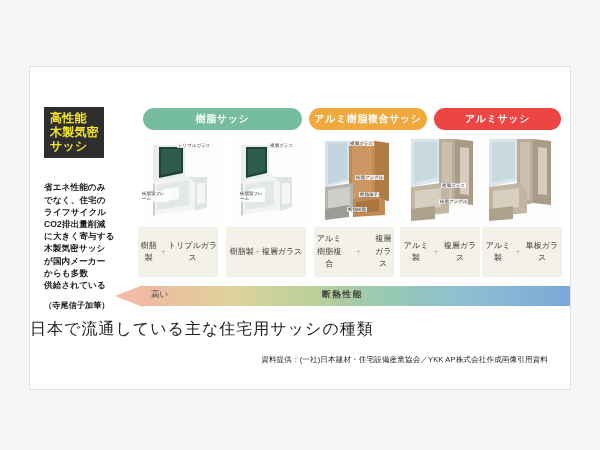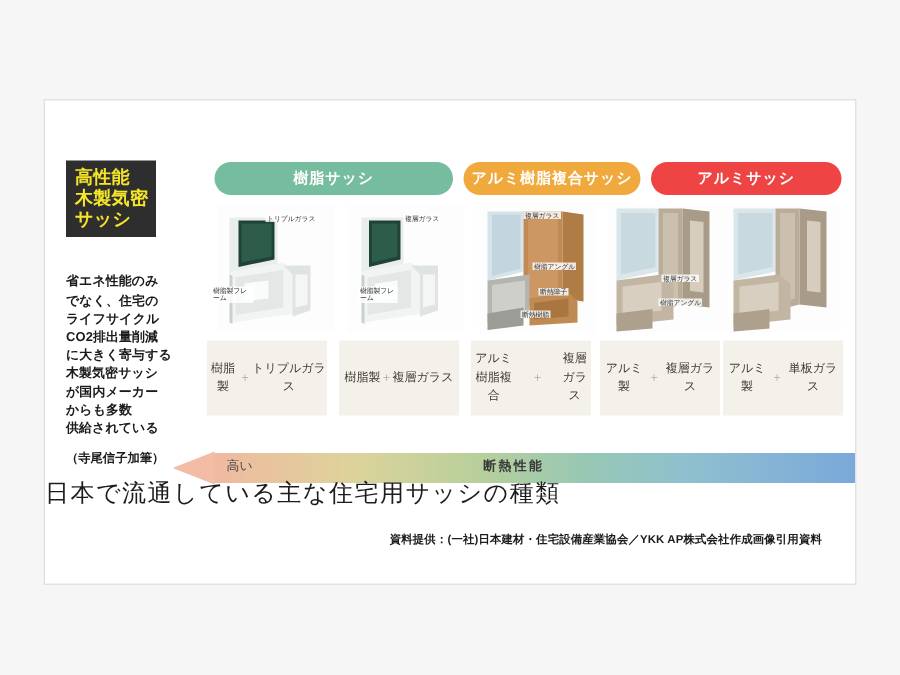"高い" .grad-wrap { top: 233px -> 217px }
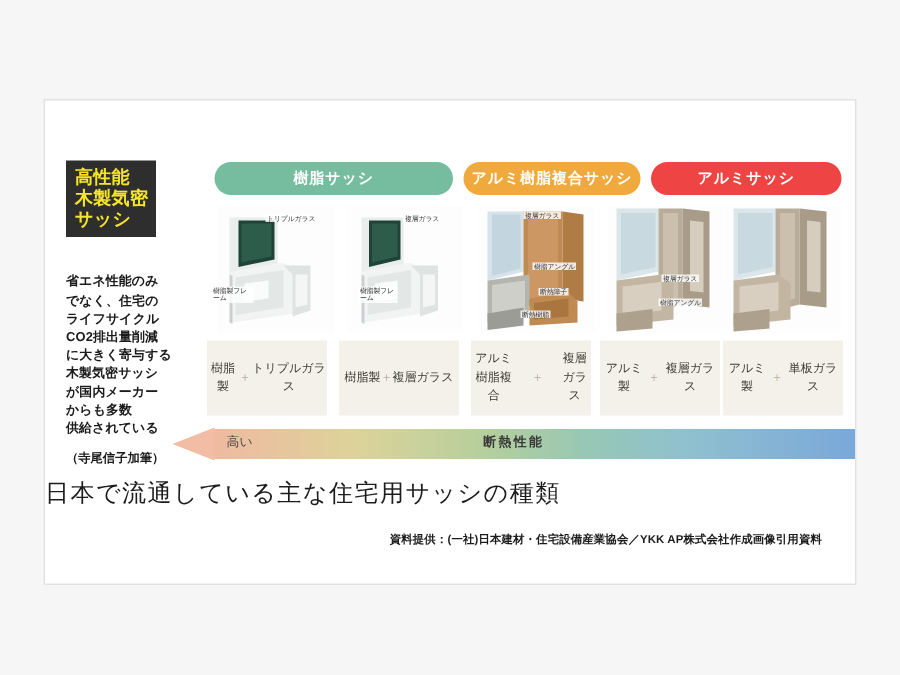"資料提供：(一社)日本建材・住宅設備産業協会／YKK" .credit { font-weight: bold -> normal }
